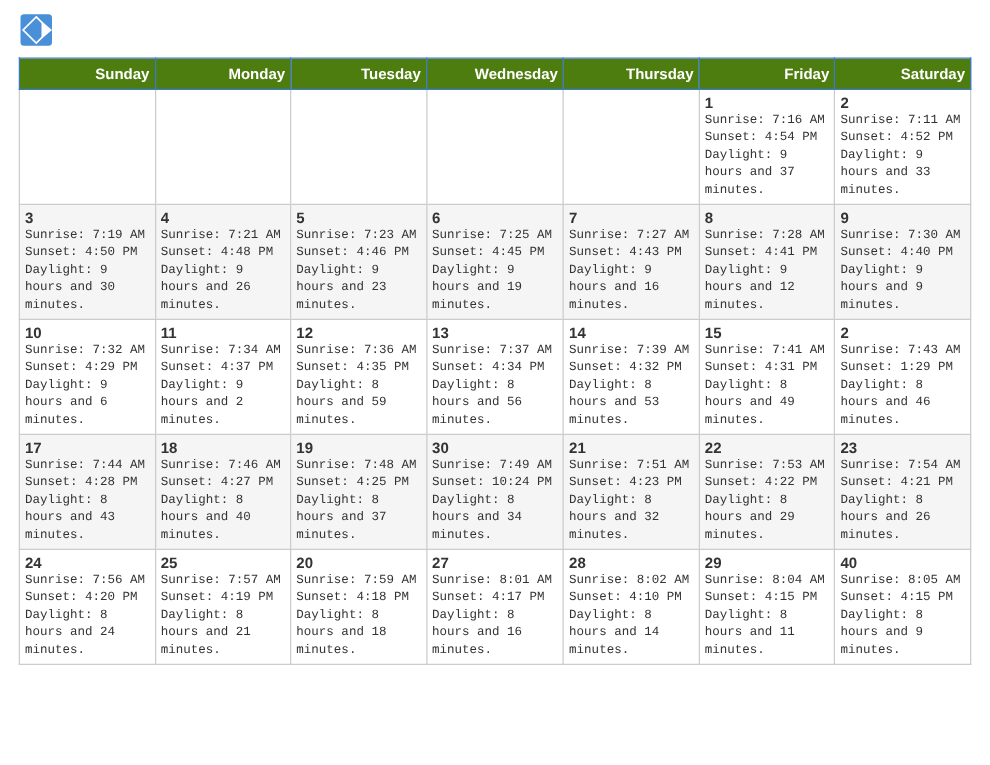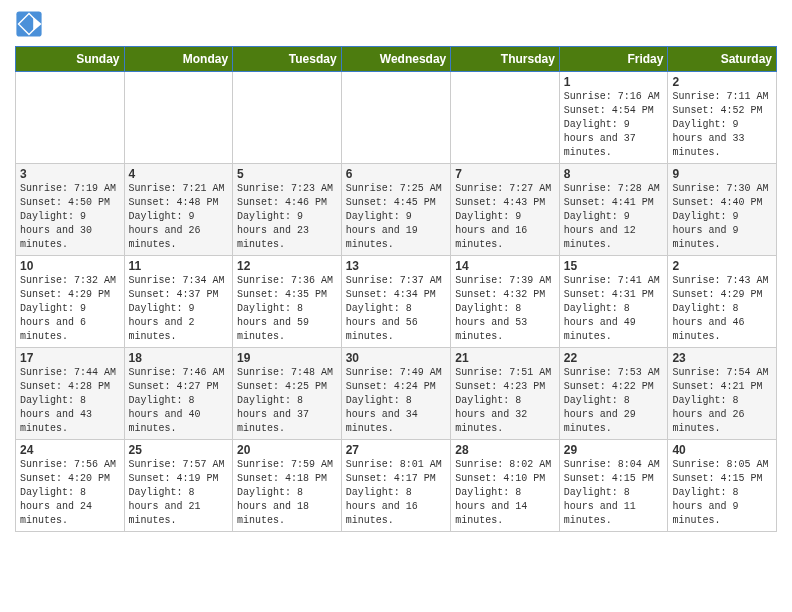"Sunrise: 7:43 AM Sunset: 4:29" div.day-info { text: 4:29 -> 1:29 }
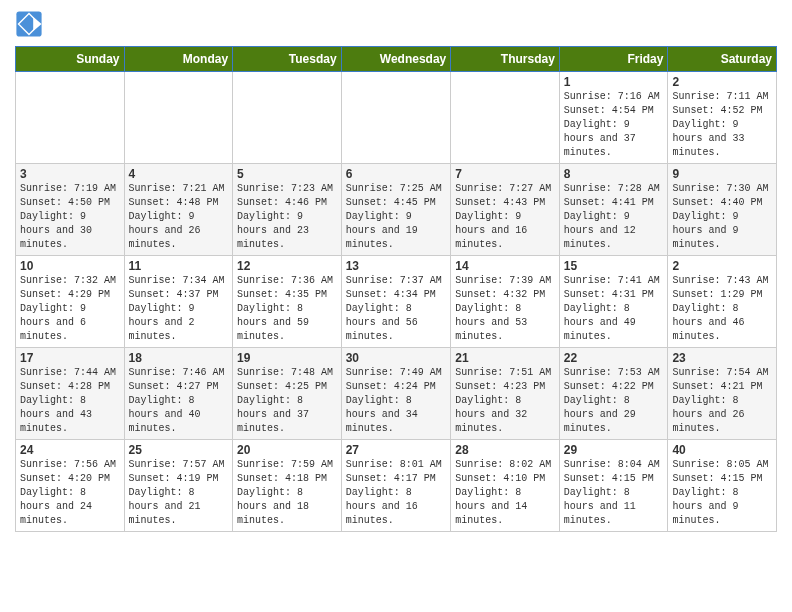"Sunrise: 7:49 AM Sunset: 4:24" div.day-info { text: 4:24 -> 10:24 }
